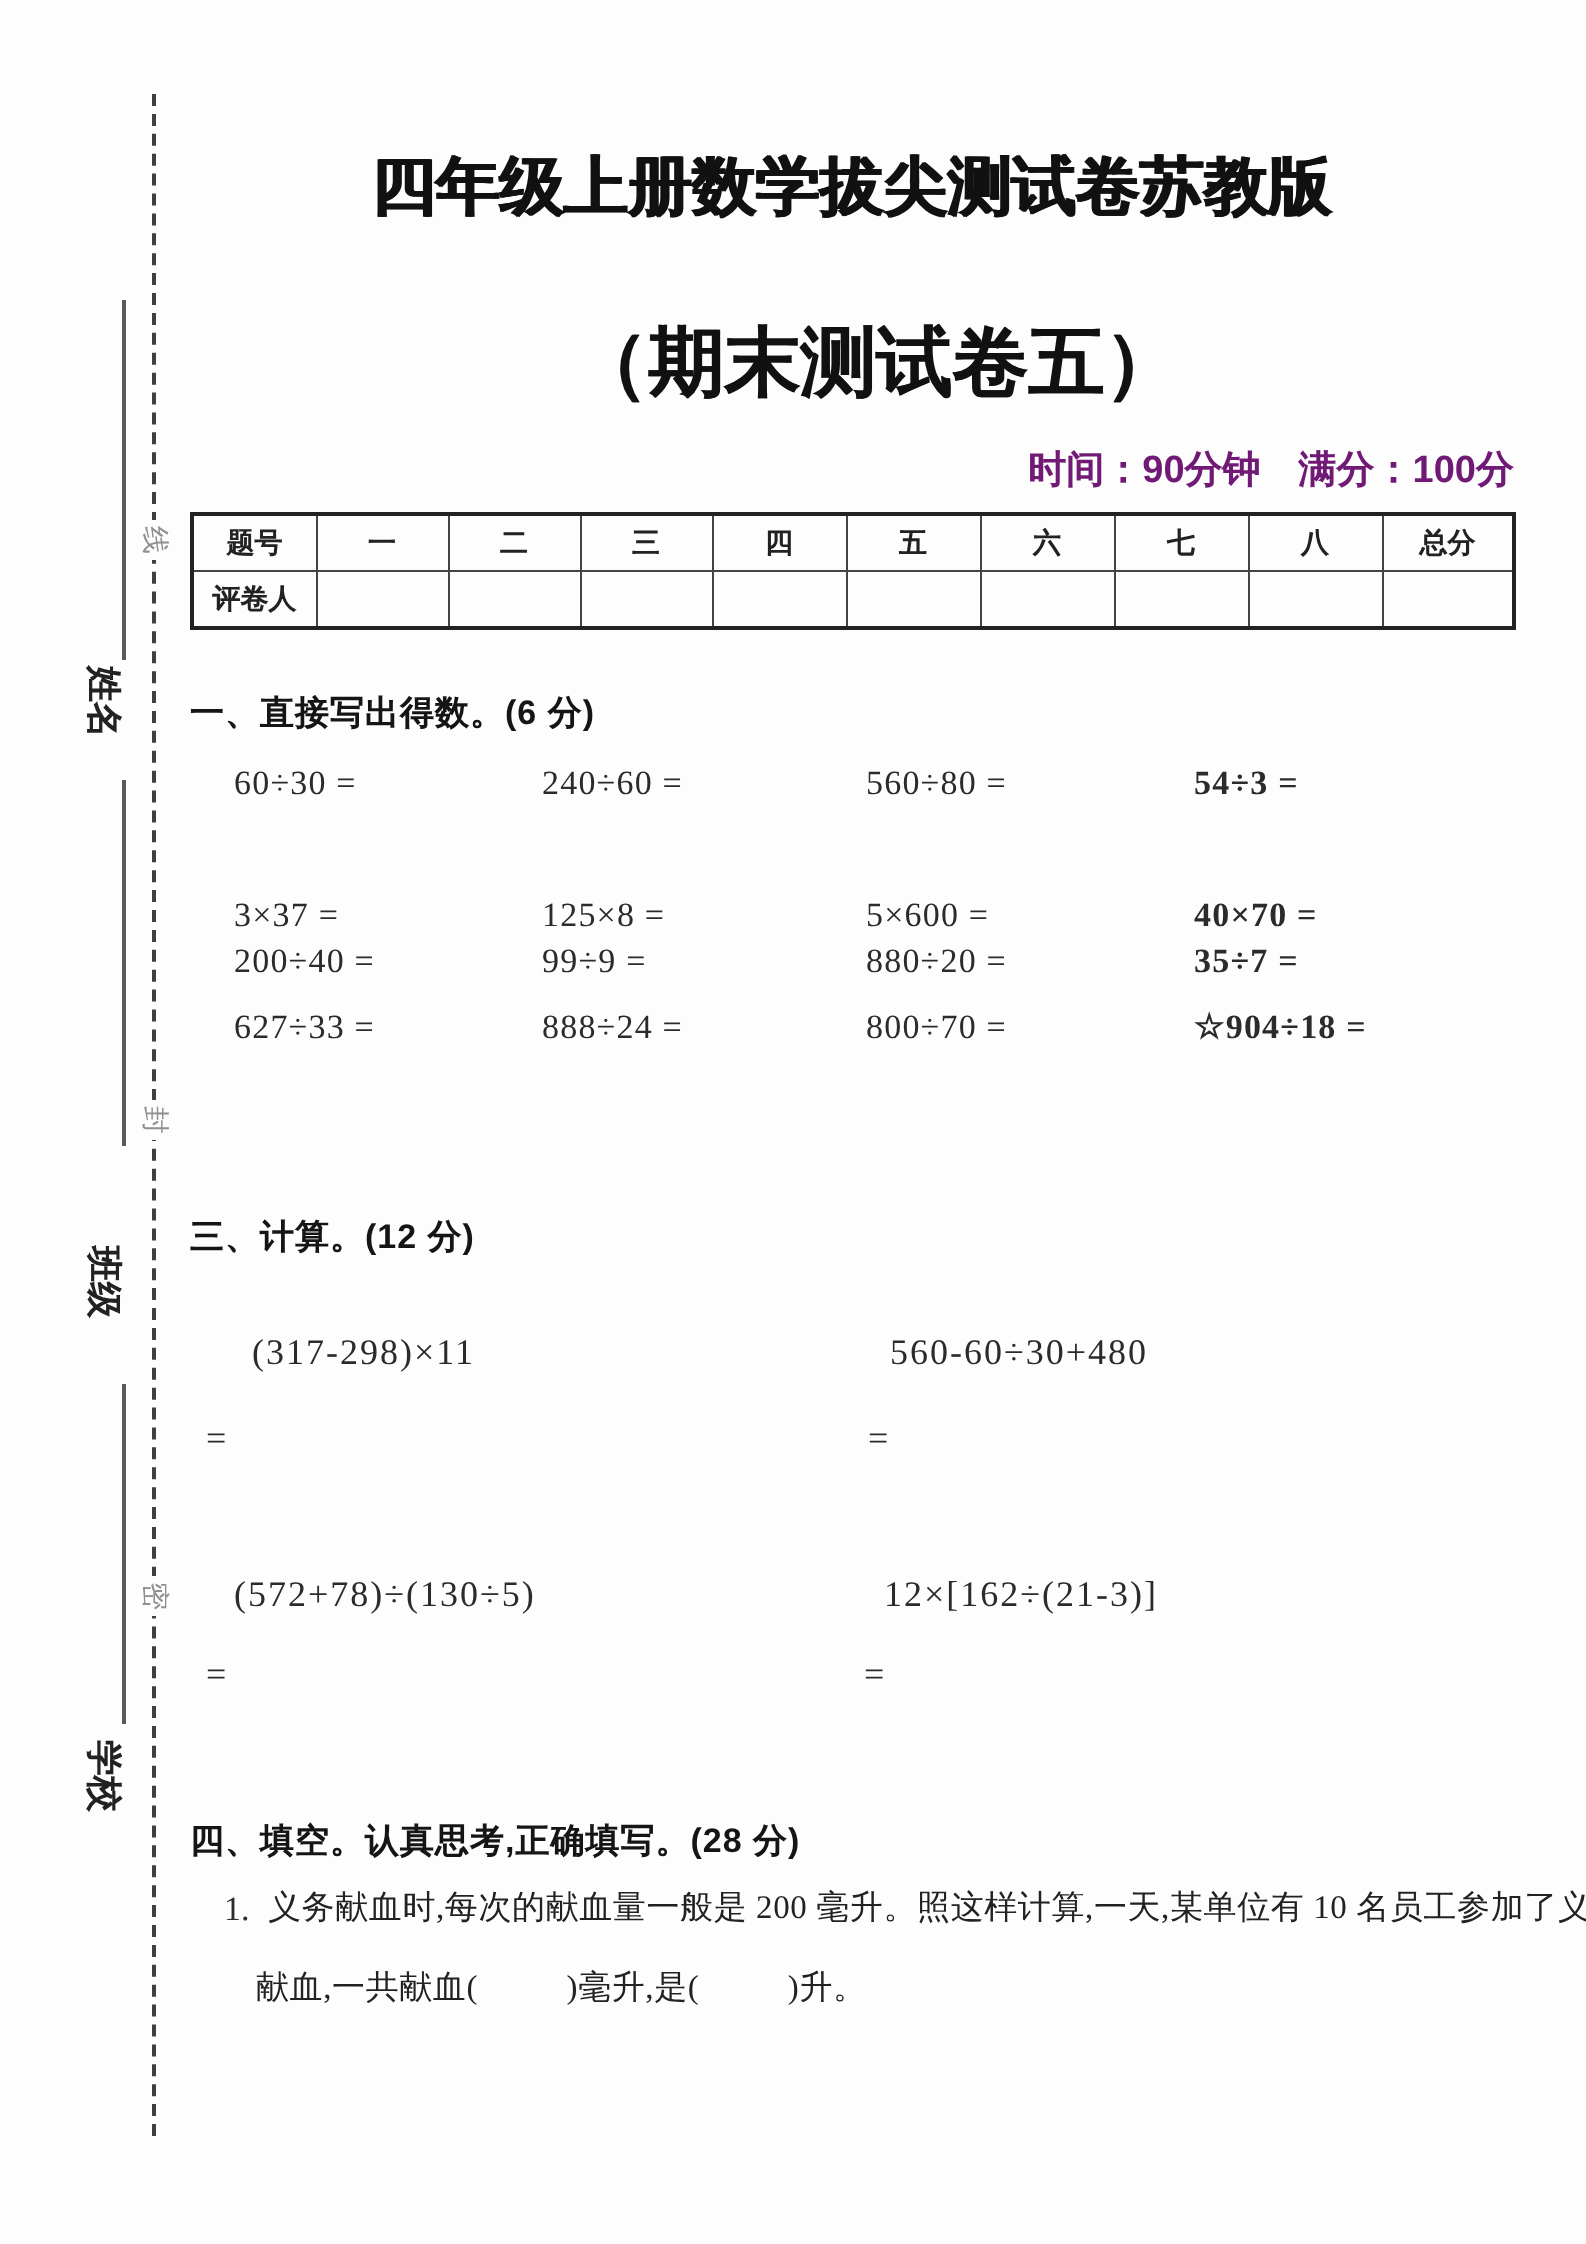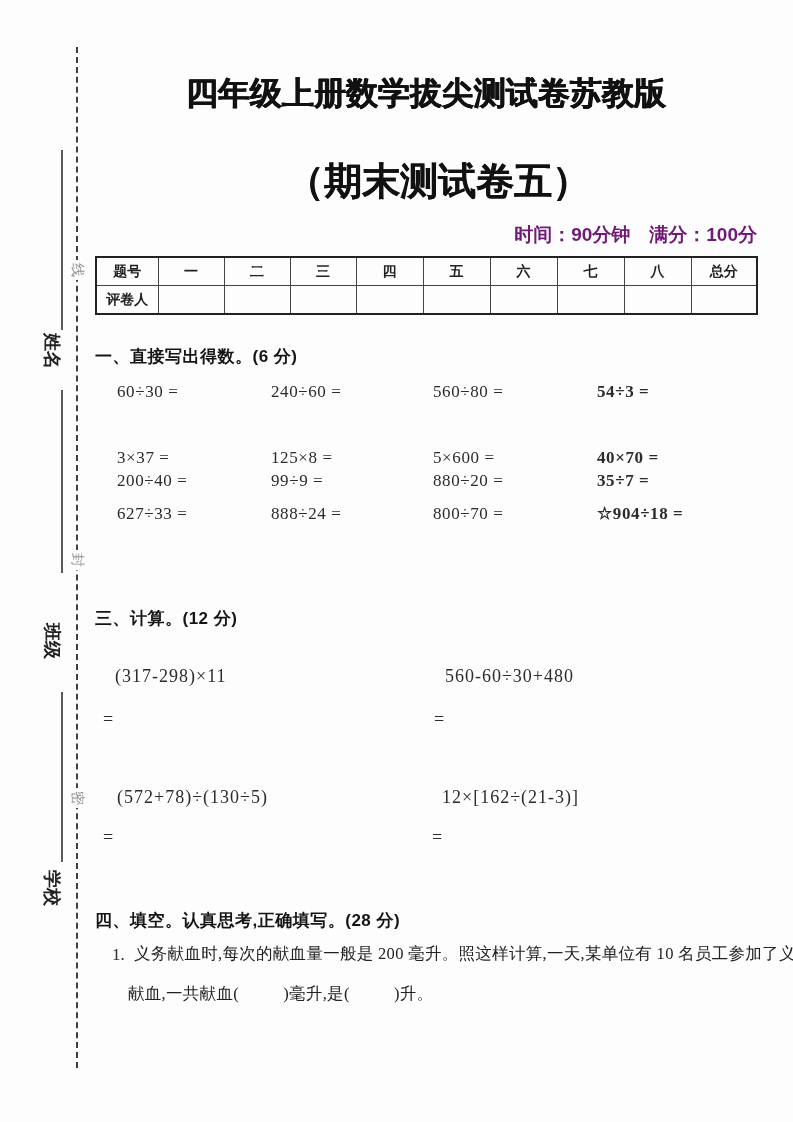"(317-298)×11" .e-a1 { left: 115px -> 126px }
